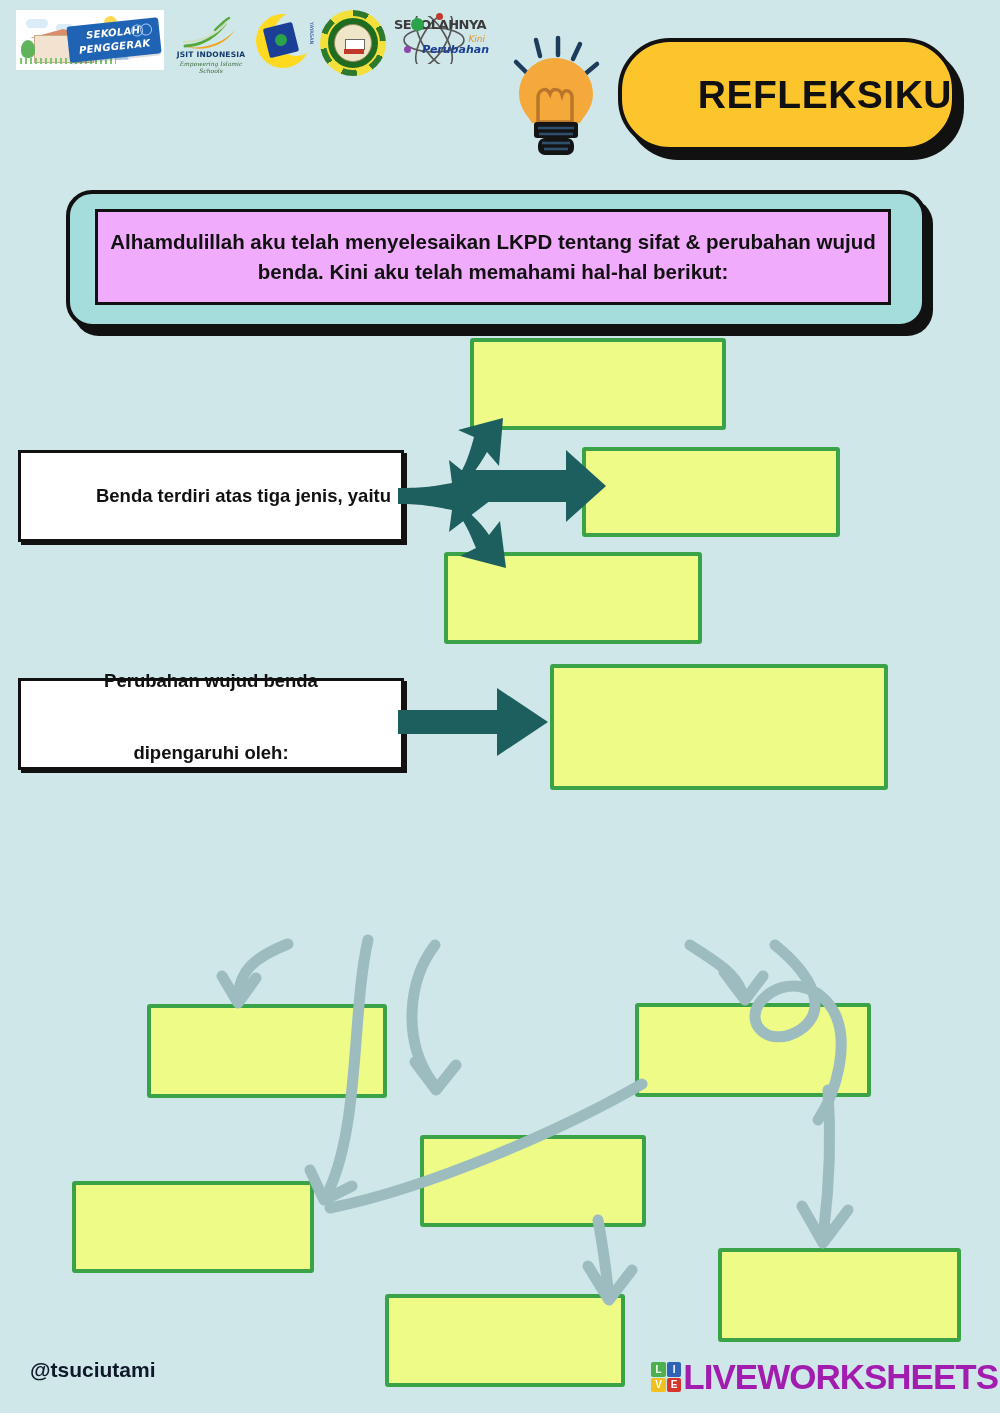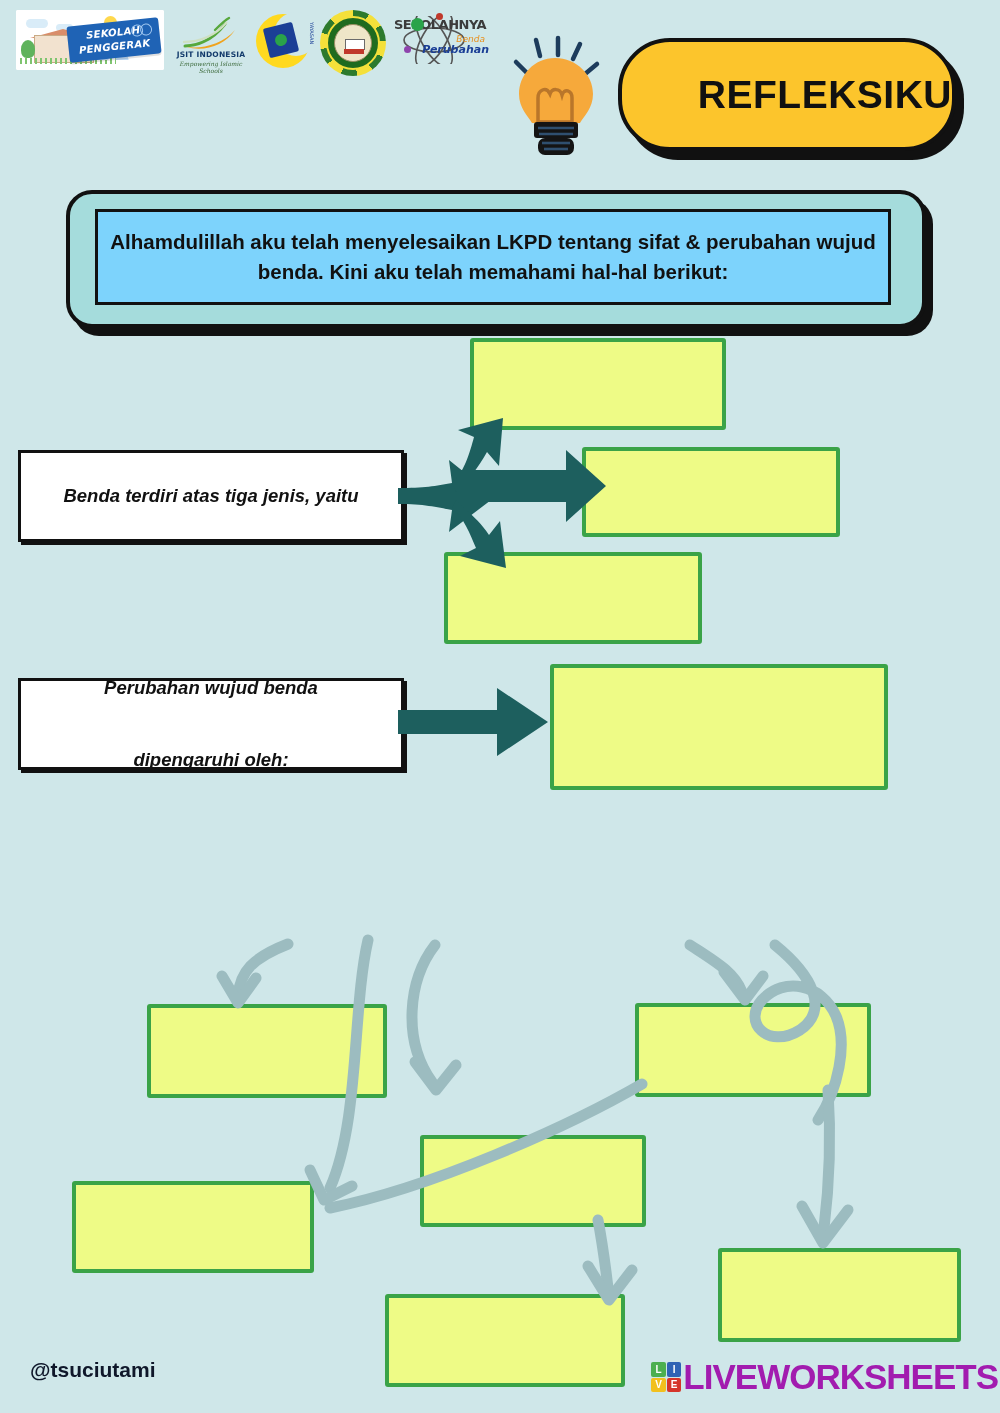"Benda" div.w2 { text: Benda -> Kini }
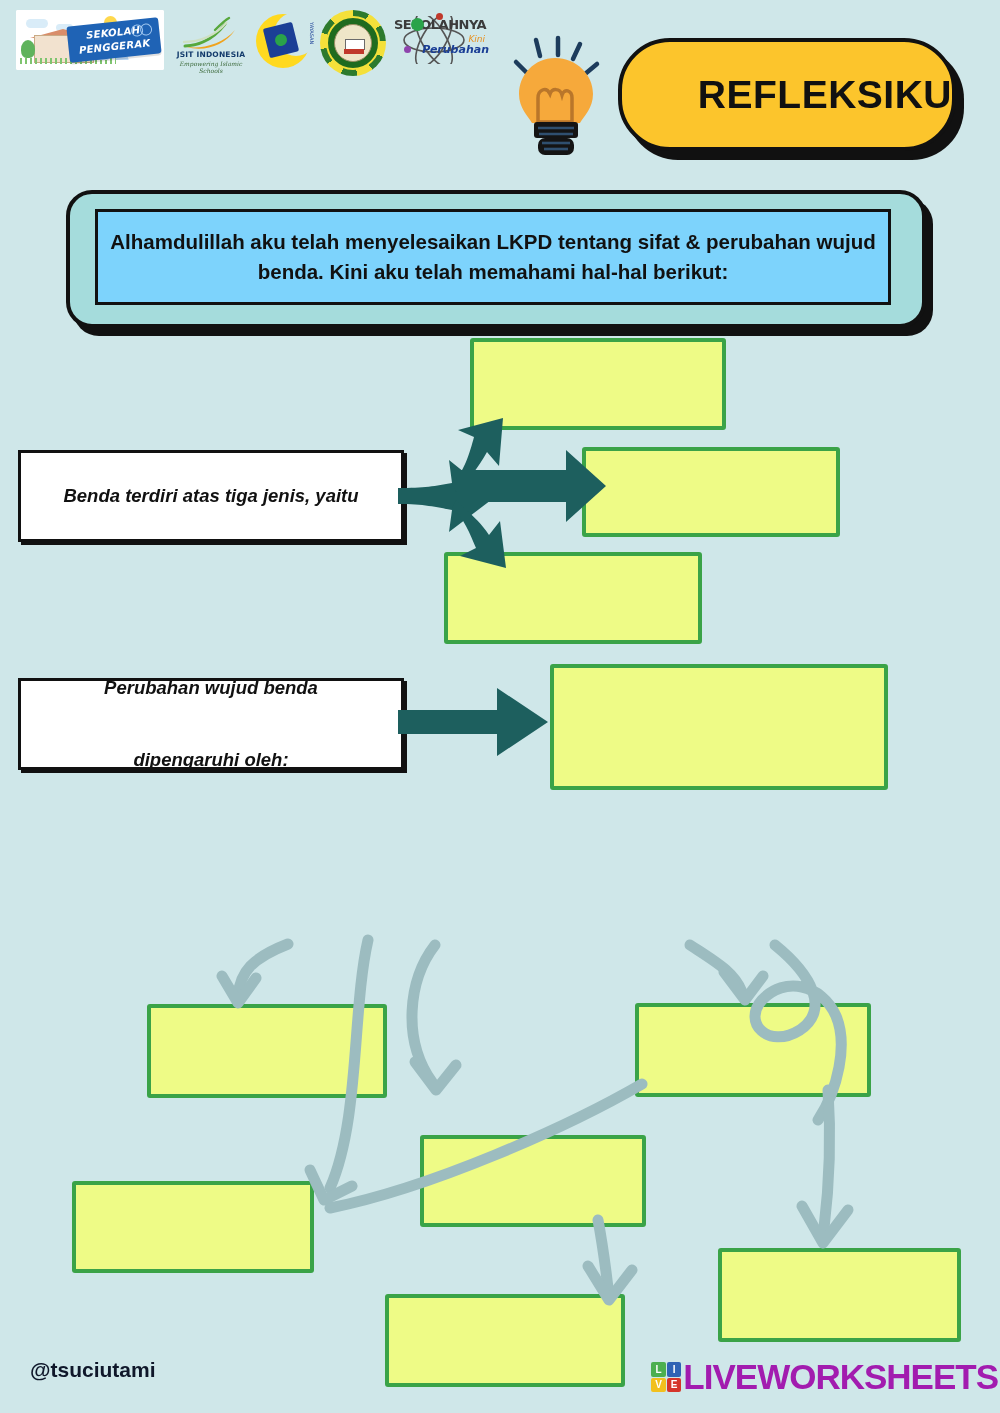"Alhamdulillah aku telah menyelesaikan" #intro-inner { background: #7dd3fc -> #f0abfc }
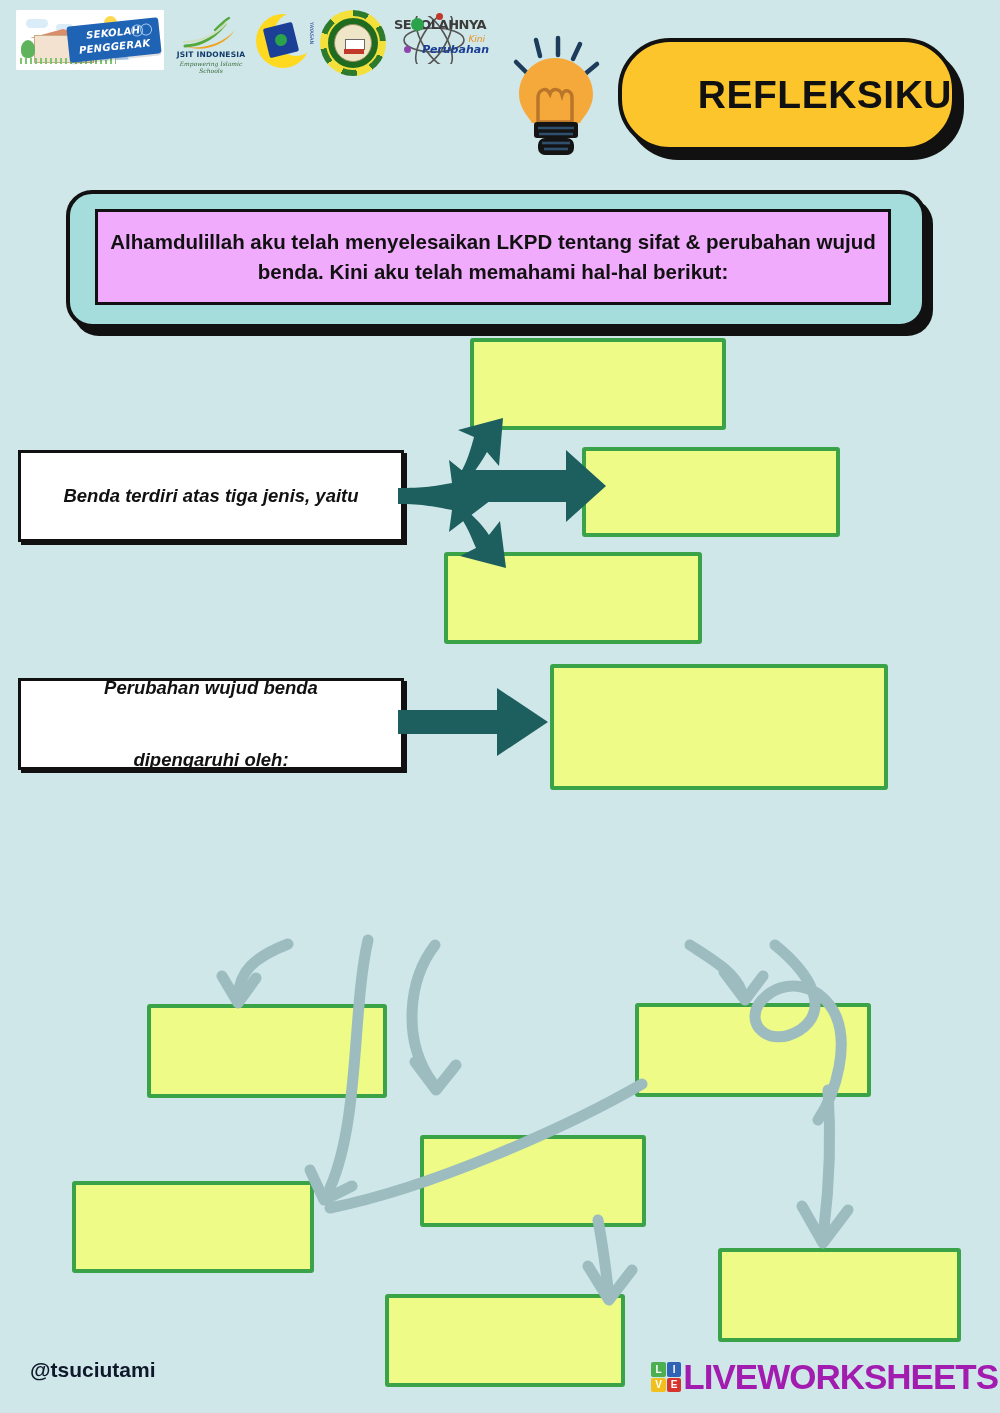"Benda terdiri atas tiga jenis," .prompt { font-style: italic -> none; justify-content: center -> flex-end }
